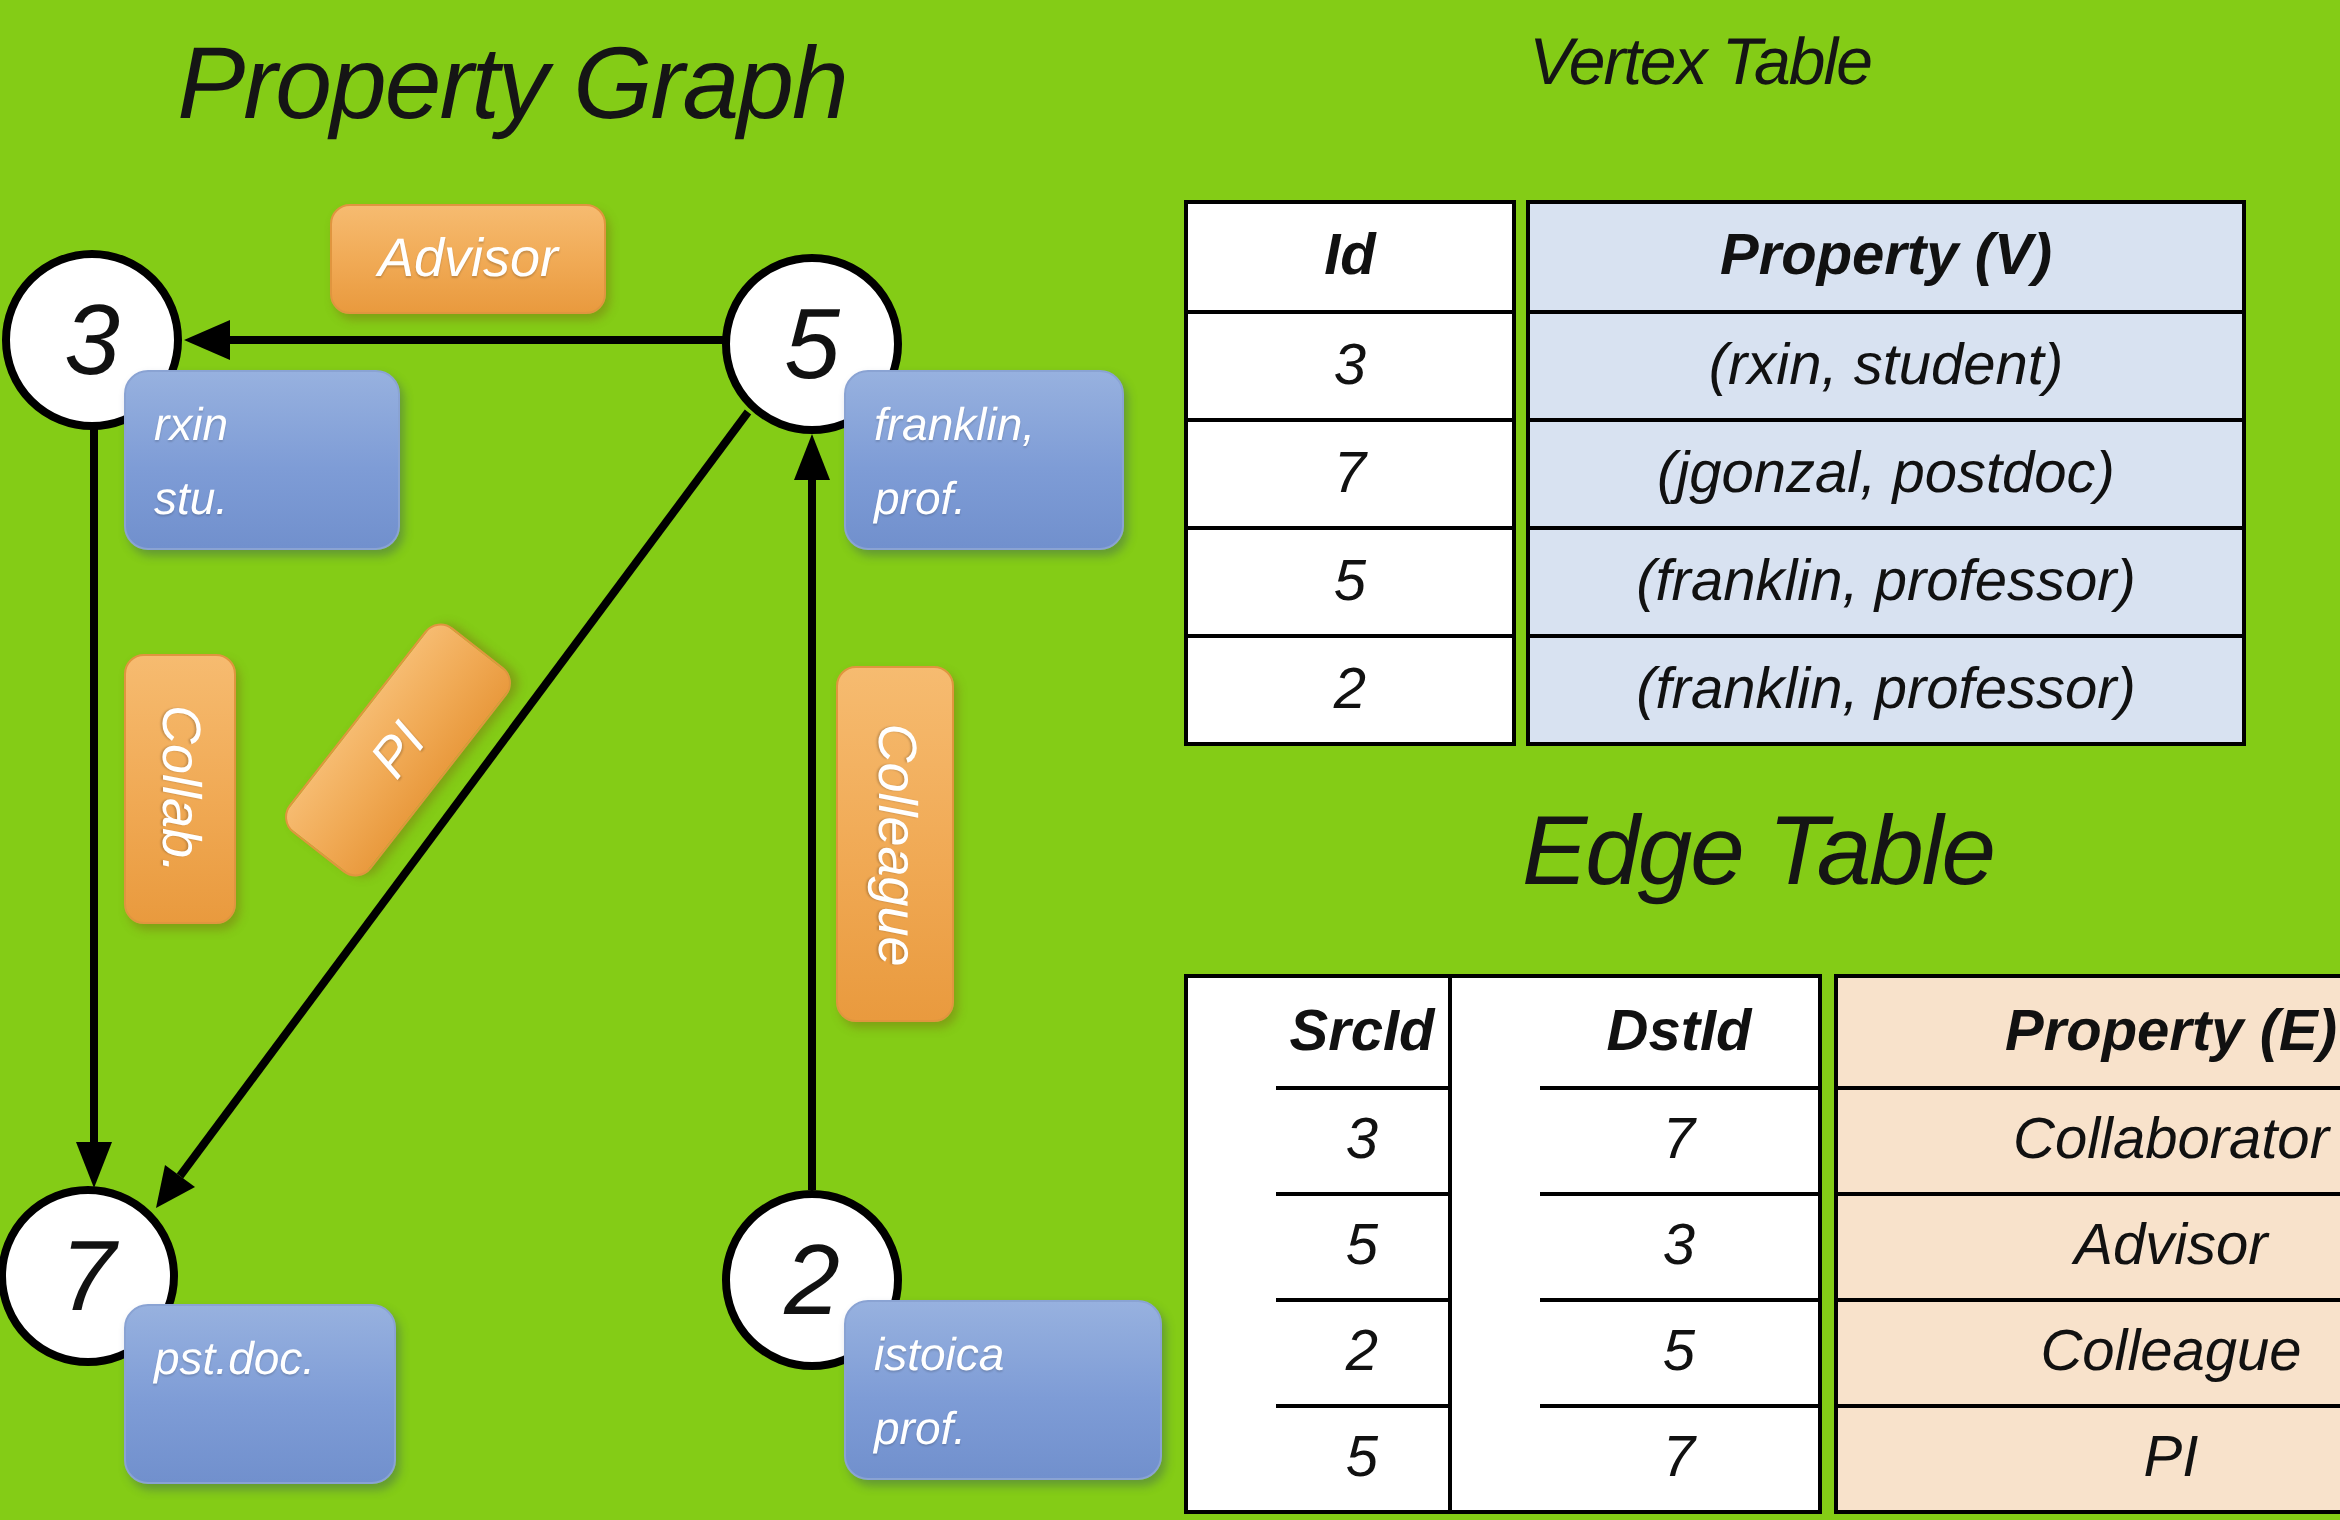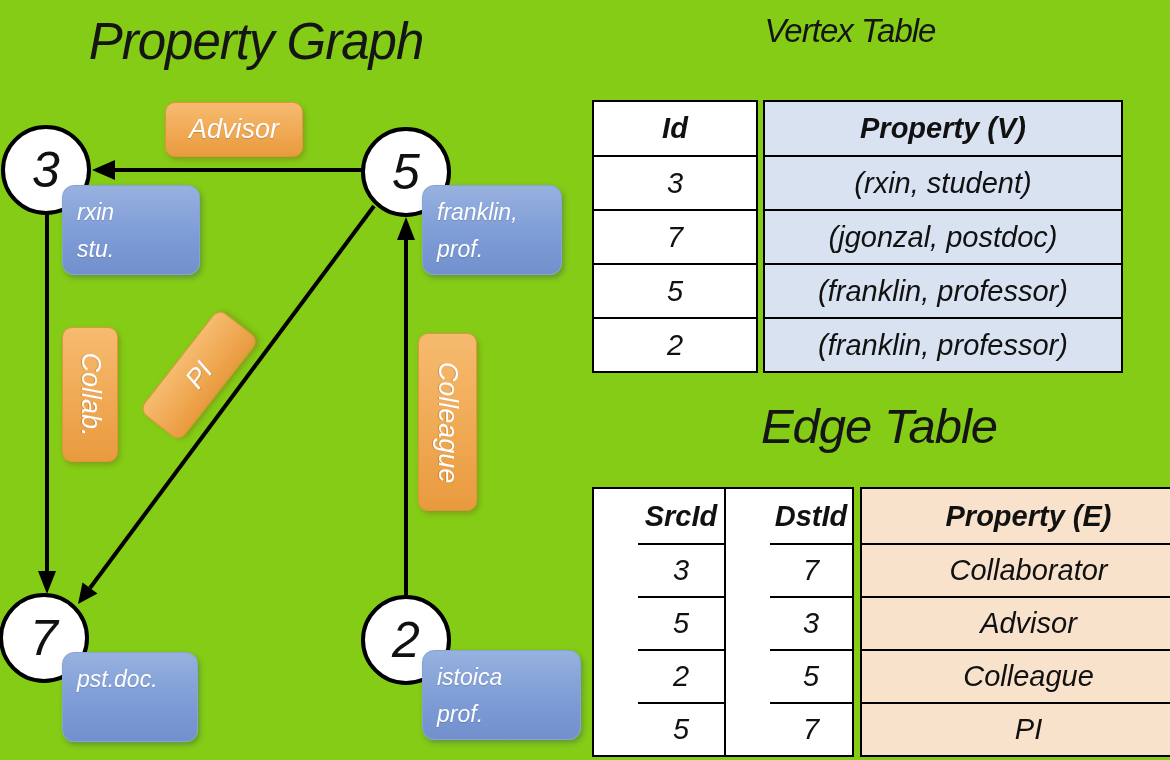"DstId" div.subcol { width: 128px -> 185px }
